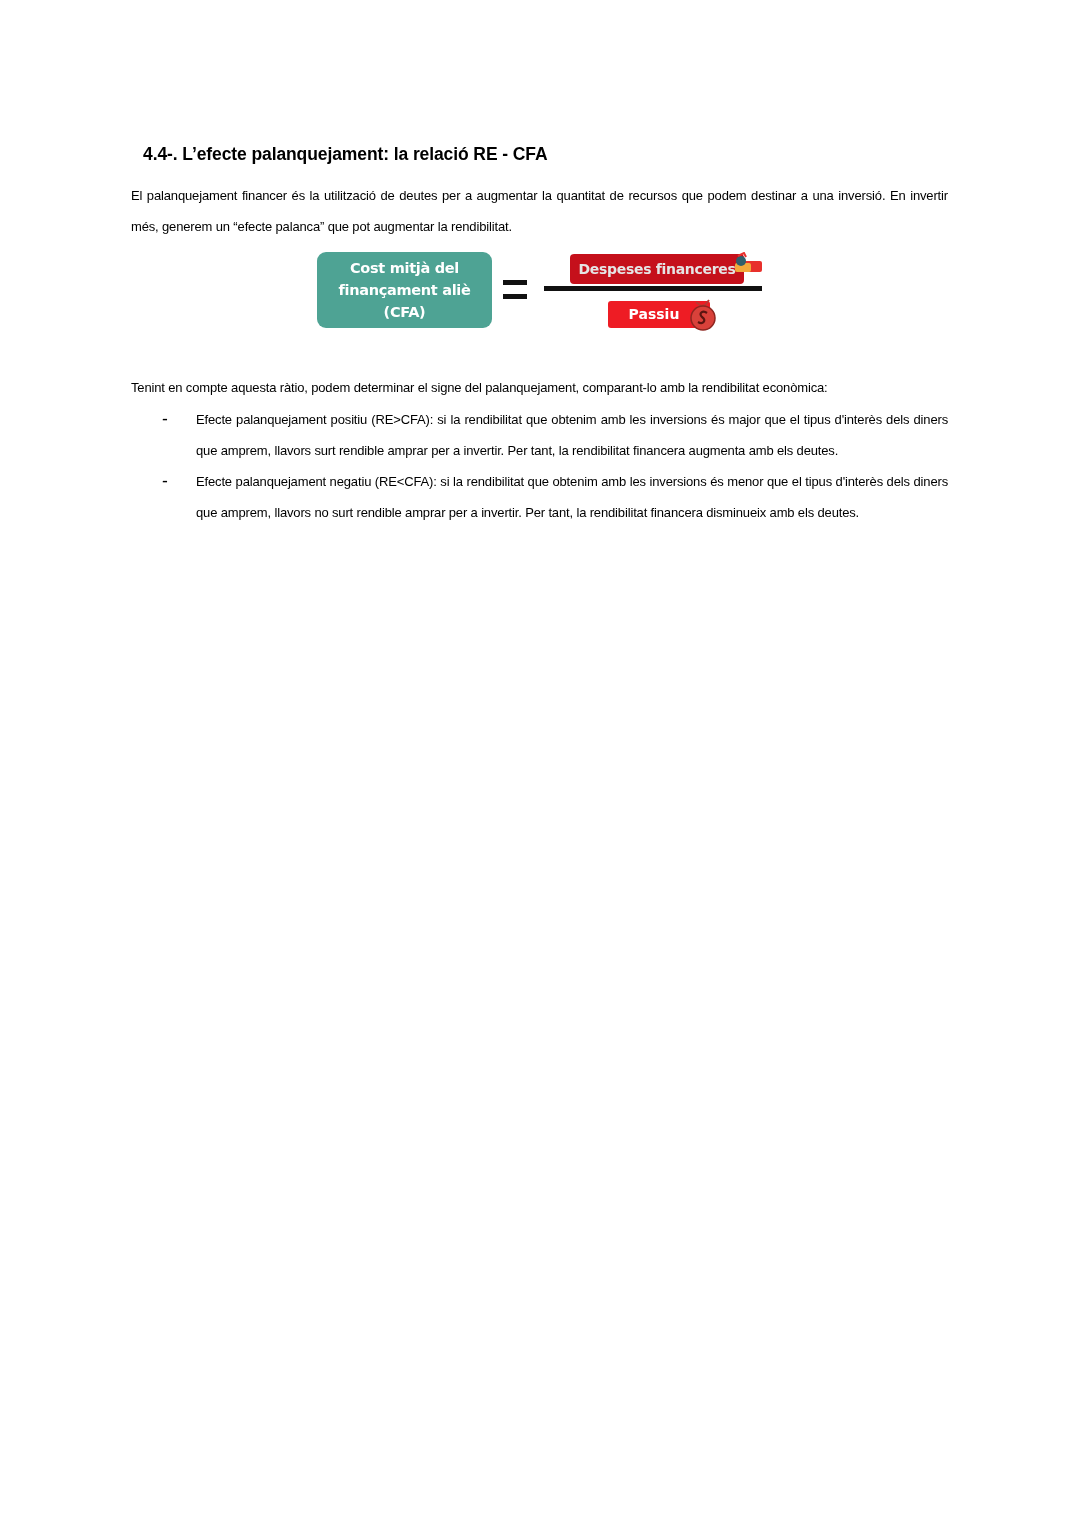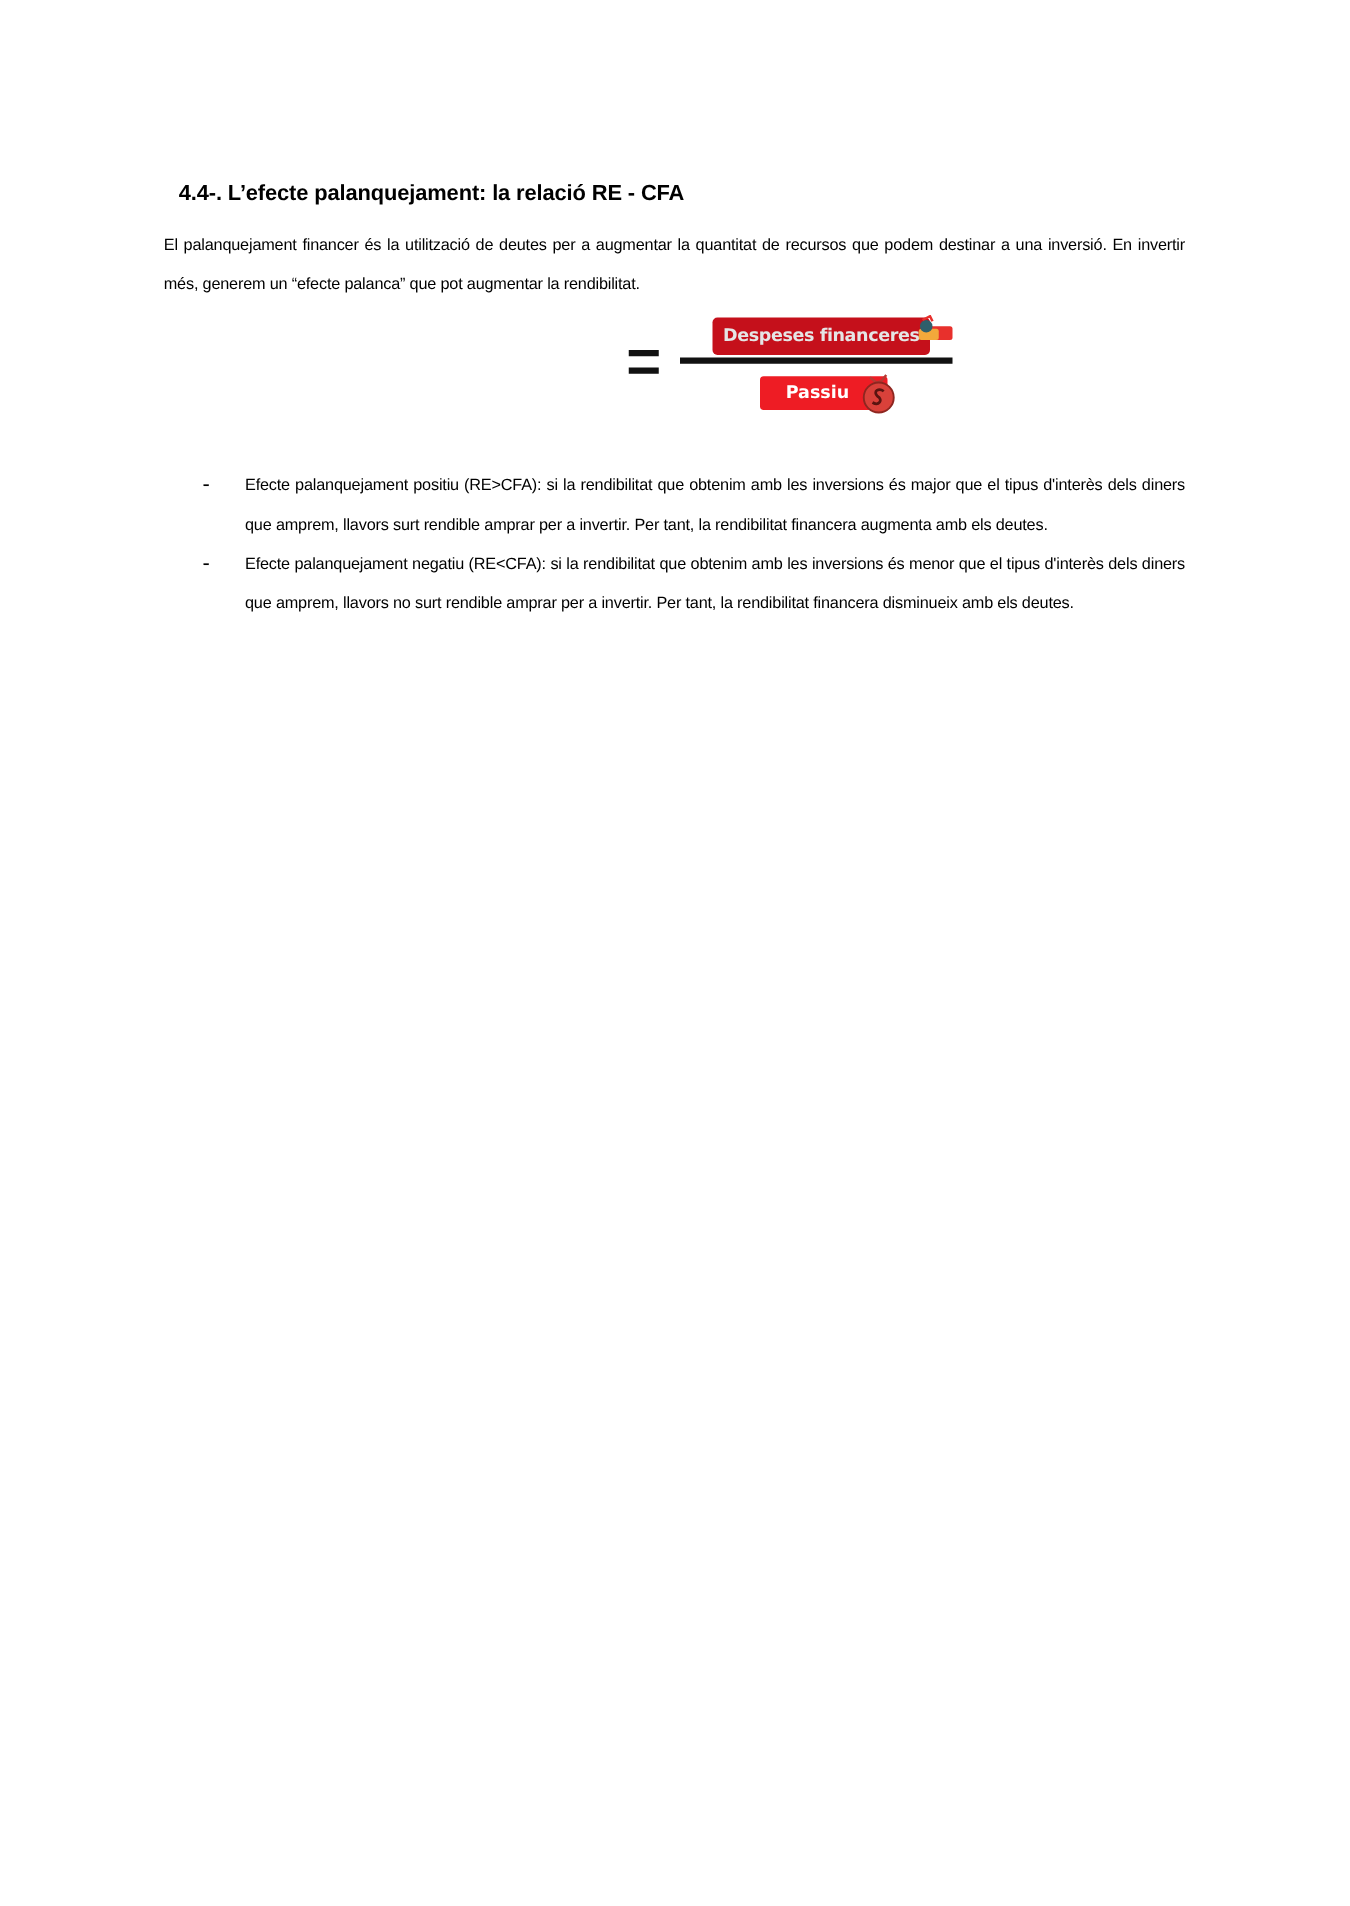"Cost mitjà del" div.cfa-box { html: none -> <div> <span>Cost mitjà del</span> <span>finançament aliè (CFA)</span> </div> }
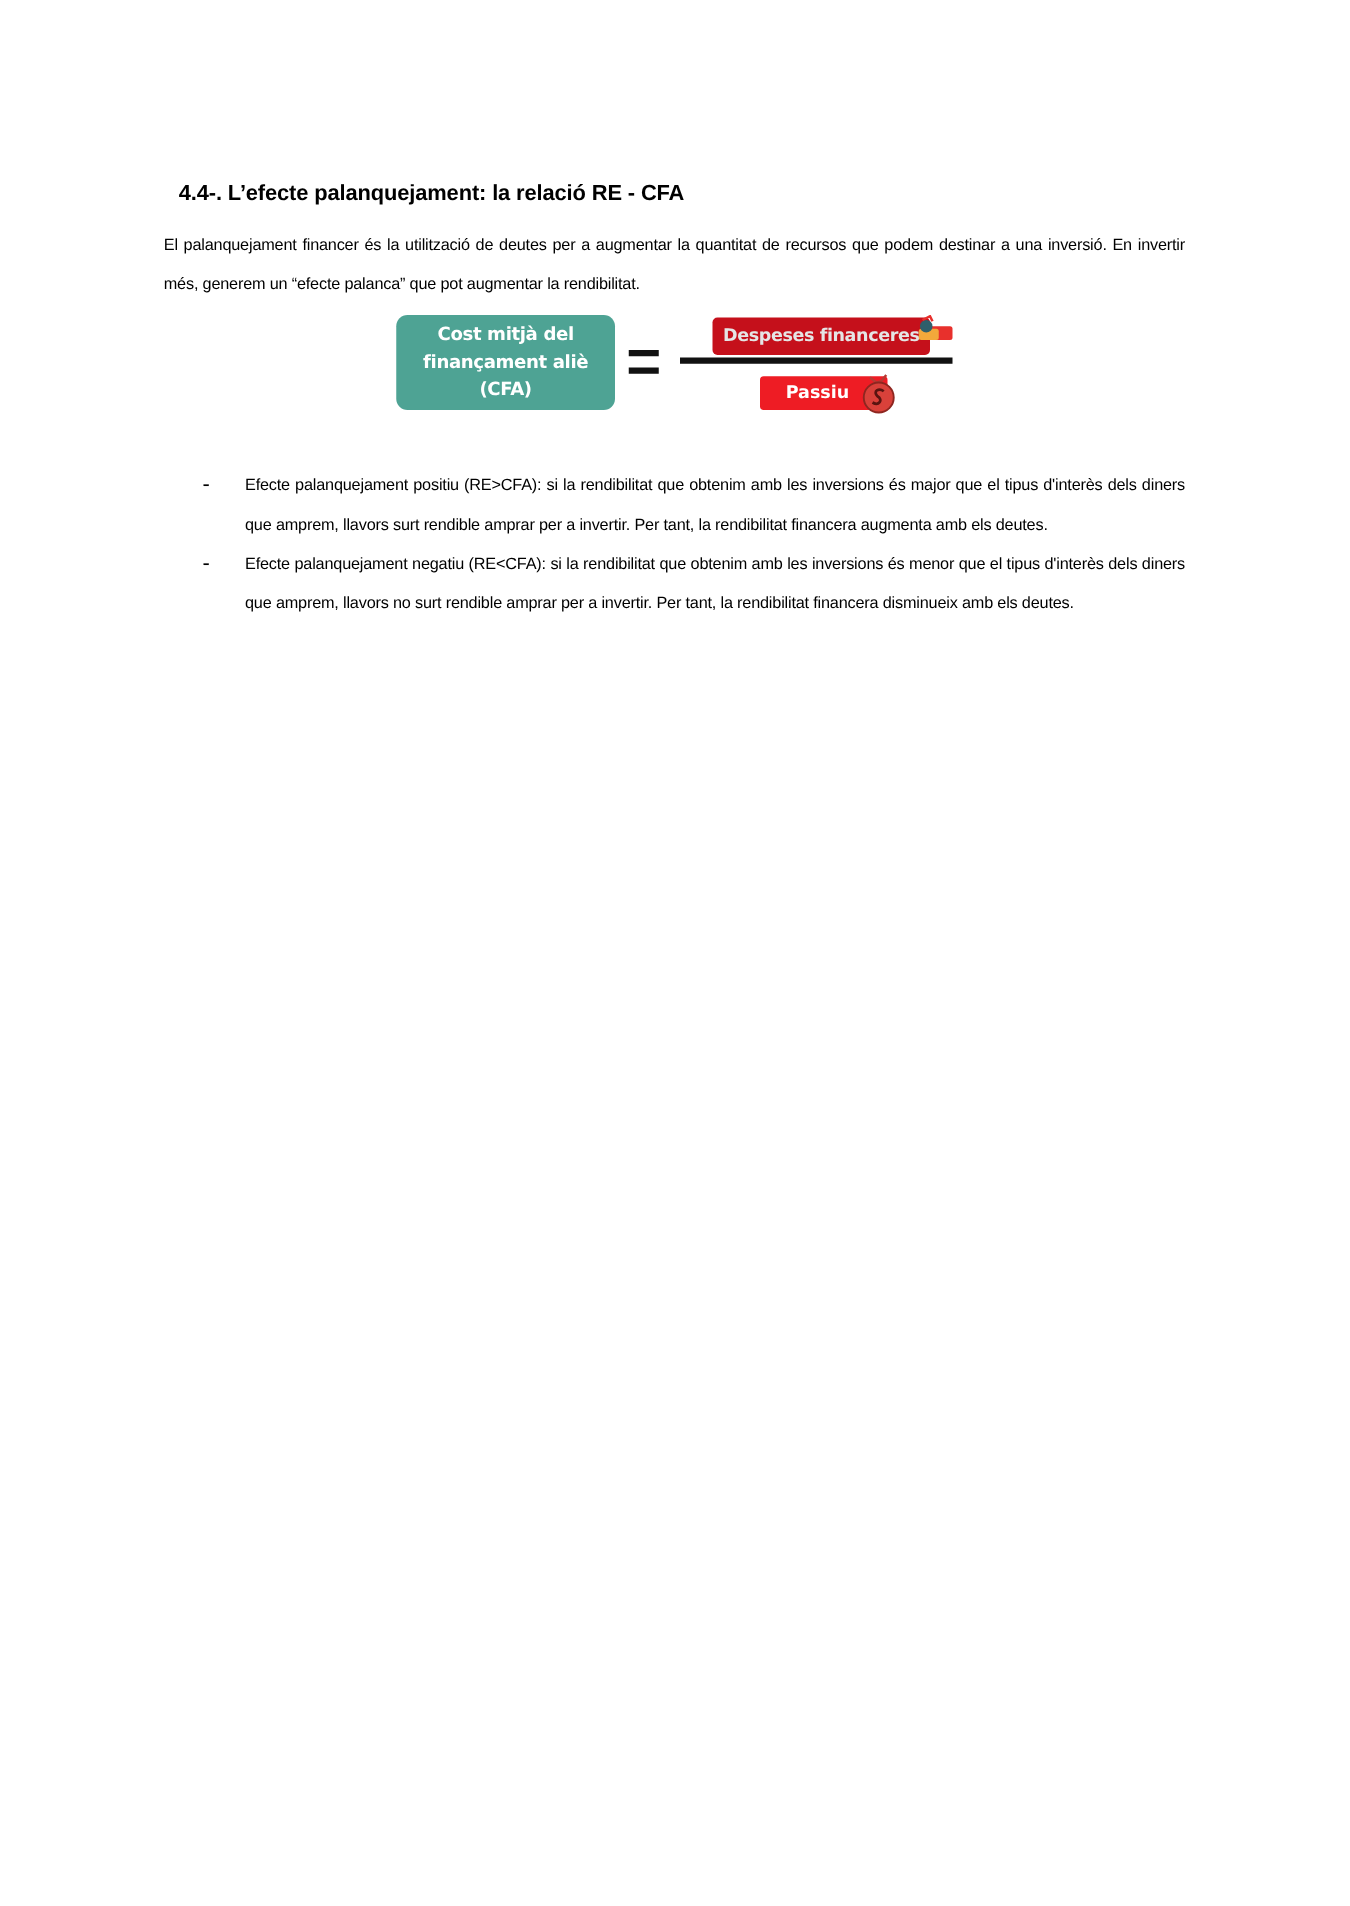"Tenint en compte aquesta ràtio," p.para { html: none -> <p>Tenint en compte aquesta ràtio, podem determinar el signe del palanquejament, comparant-lo amb la rendibilitat econòmica:</p> }
